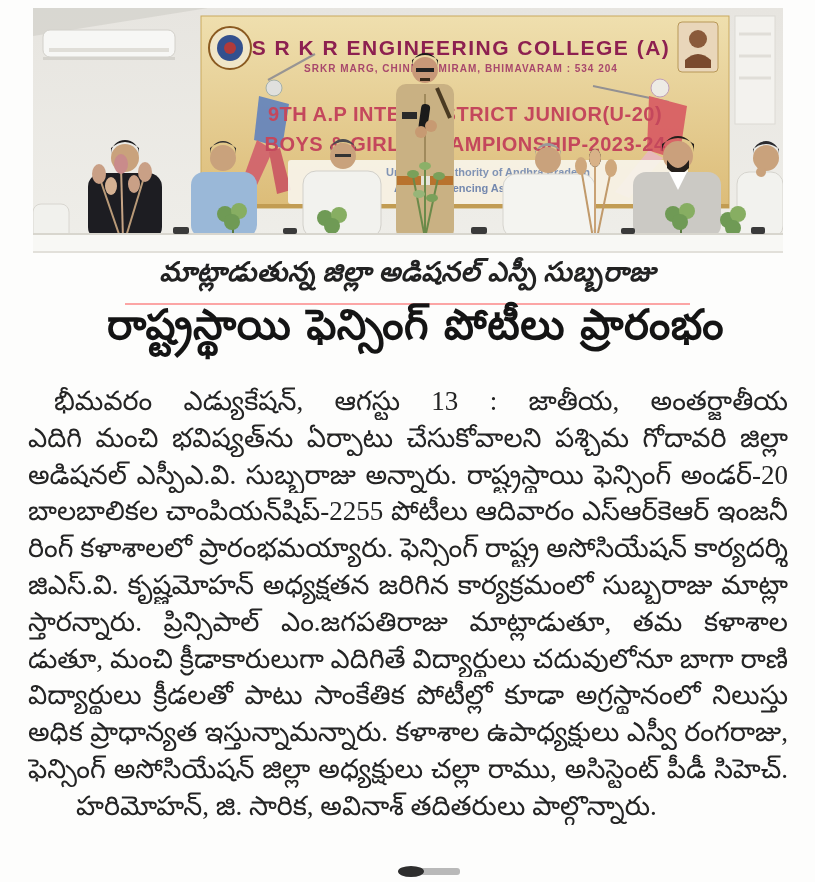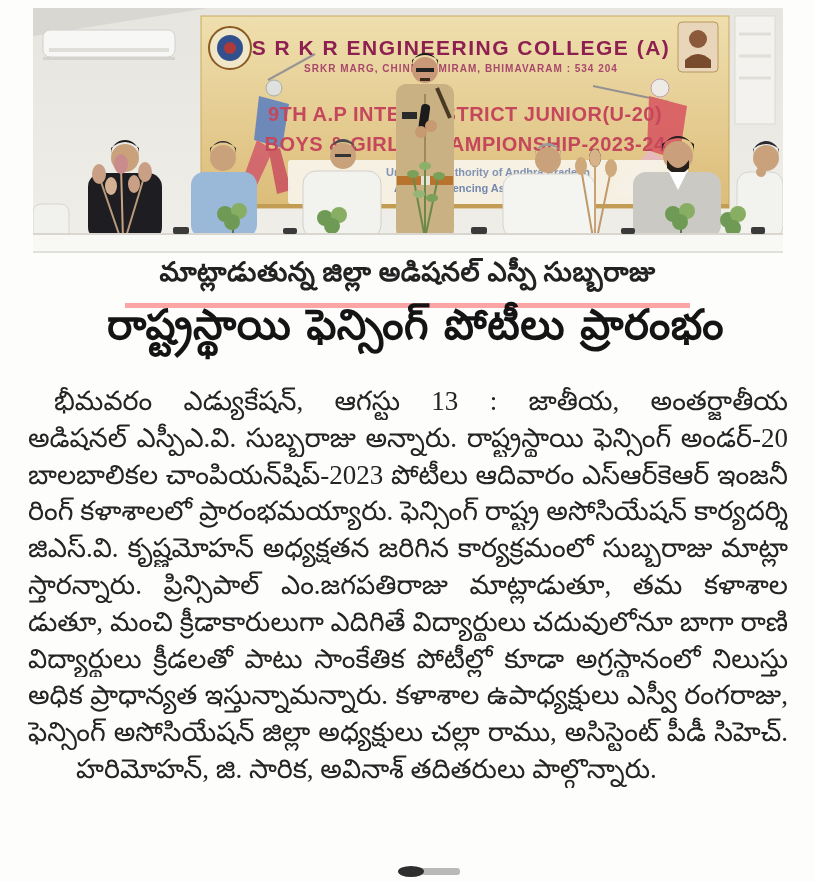"మాట్లాడుతున్న జిల్లా అడిషనల్ ఎస్పీ" .caption-row .cap { border-bottom: 5px solid #fca5a5 -> 2px solid #fca5a5; font-style: none -> italic }
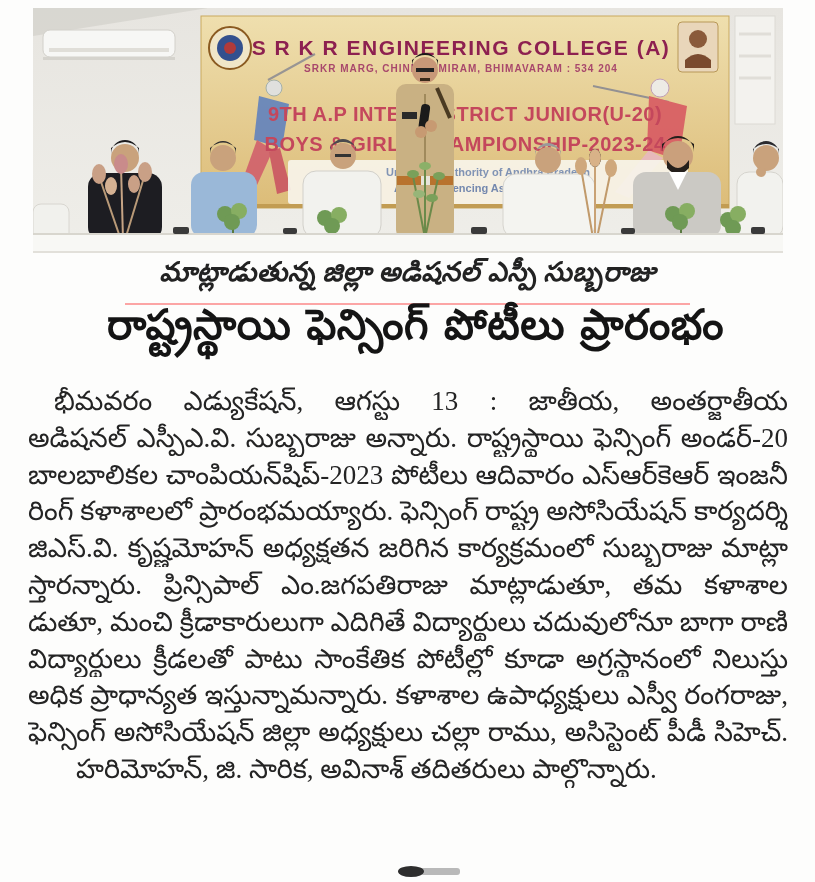"ఎదిగి మంచి భవిష్యత్‌ను ఏర్పాటు" div.line { html: none -> <div>ఎదిగి మంచి భవిష్యత్‌ను ఏర్పాటు చేసుకోవాలని పశ్చిమ గోదావరి జిల్లా</div> }
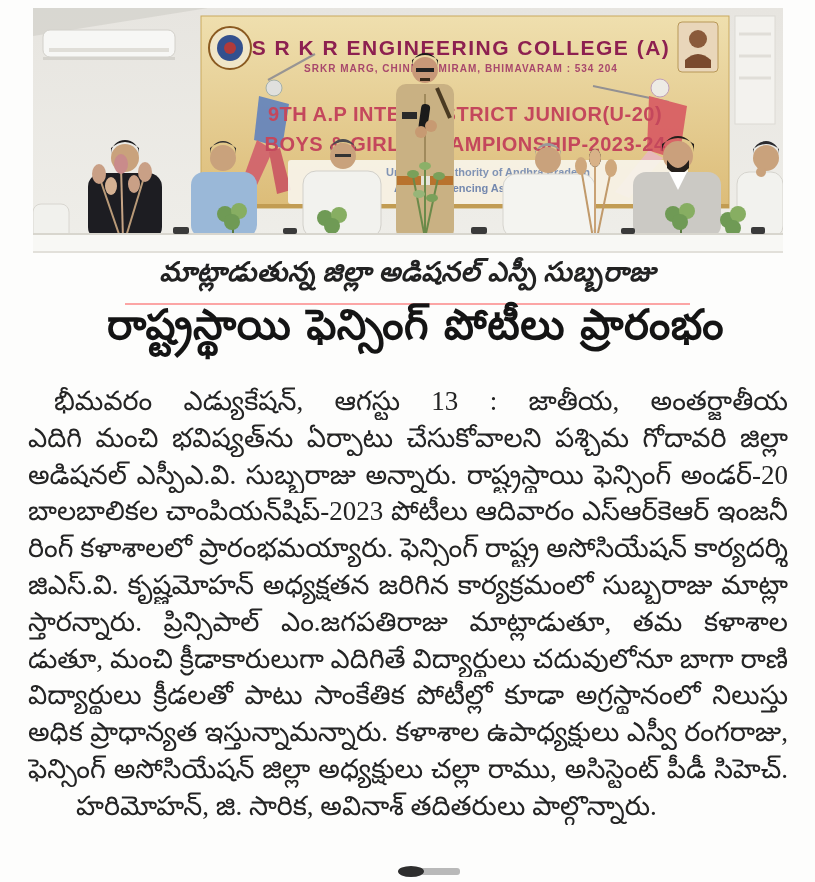"బాలబాలికల చాంపియన్‌షిప్-2023 పోటీలు" div.line { text: షిప్-2023 -> షిప్-2255 }
